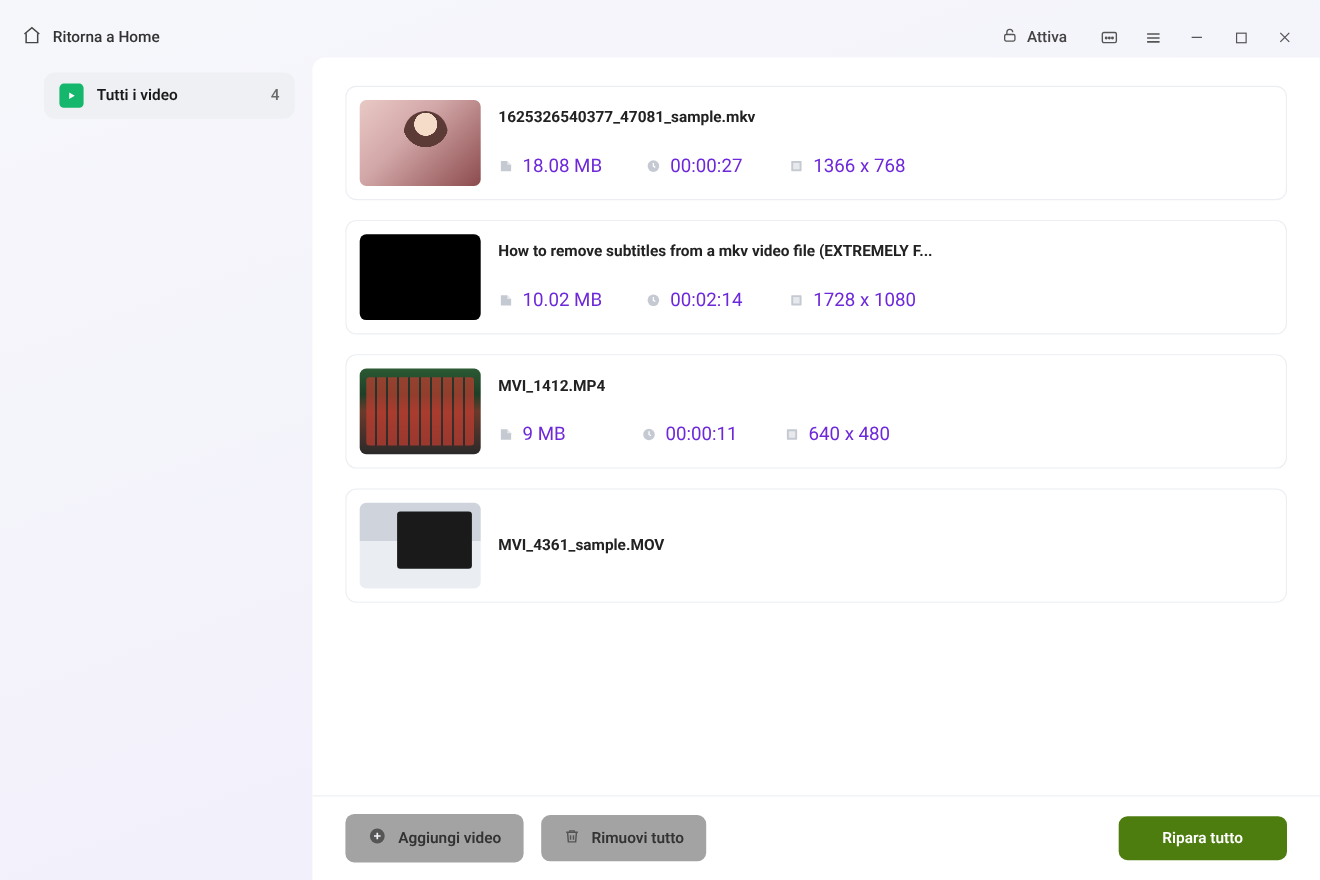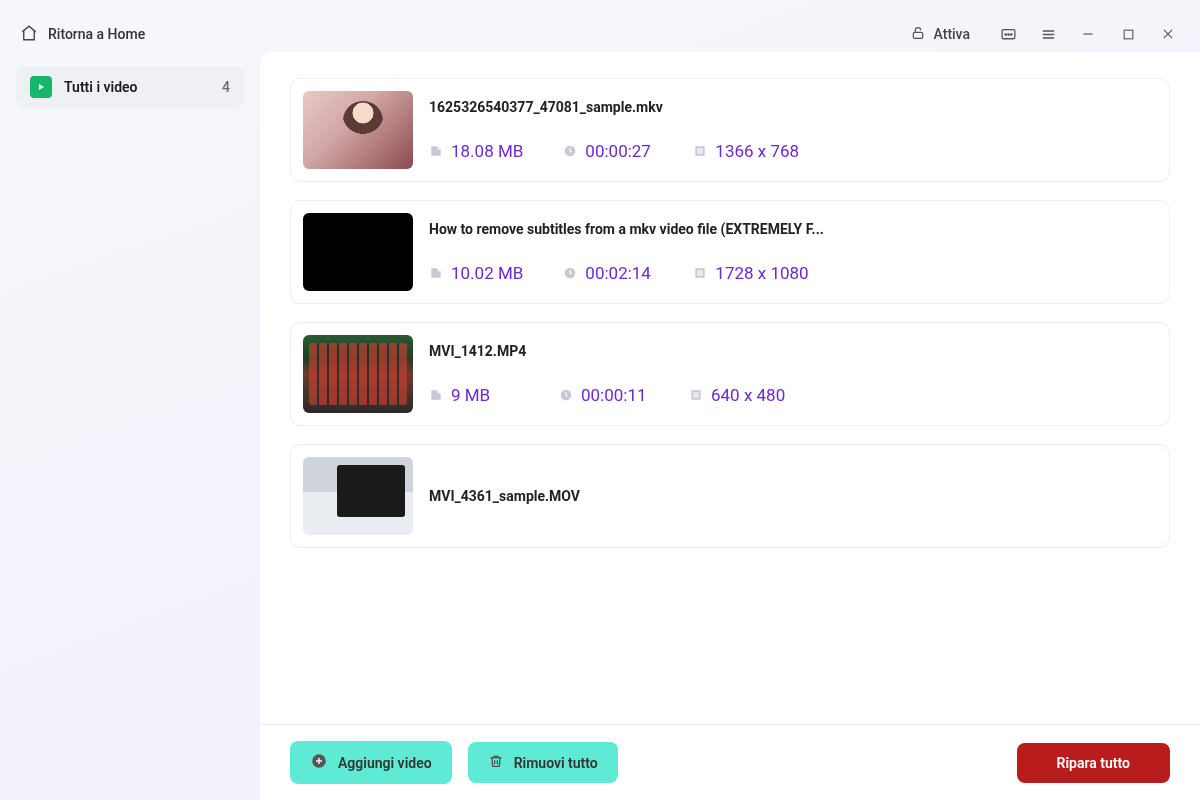"Tutti i video" .sidebar { margin-left: none -> 24px }
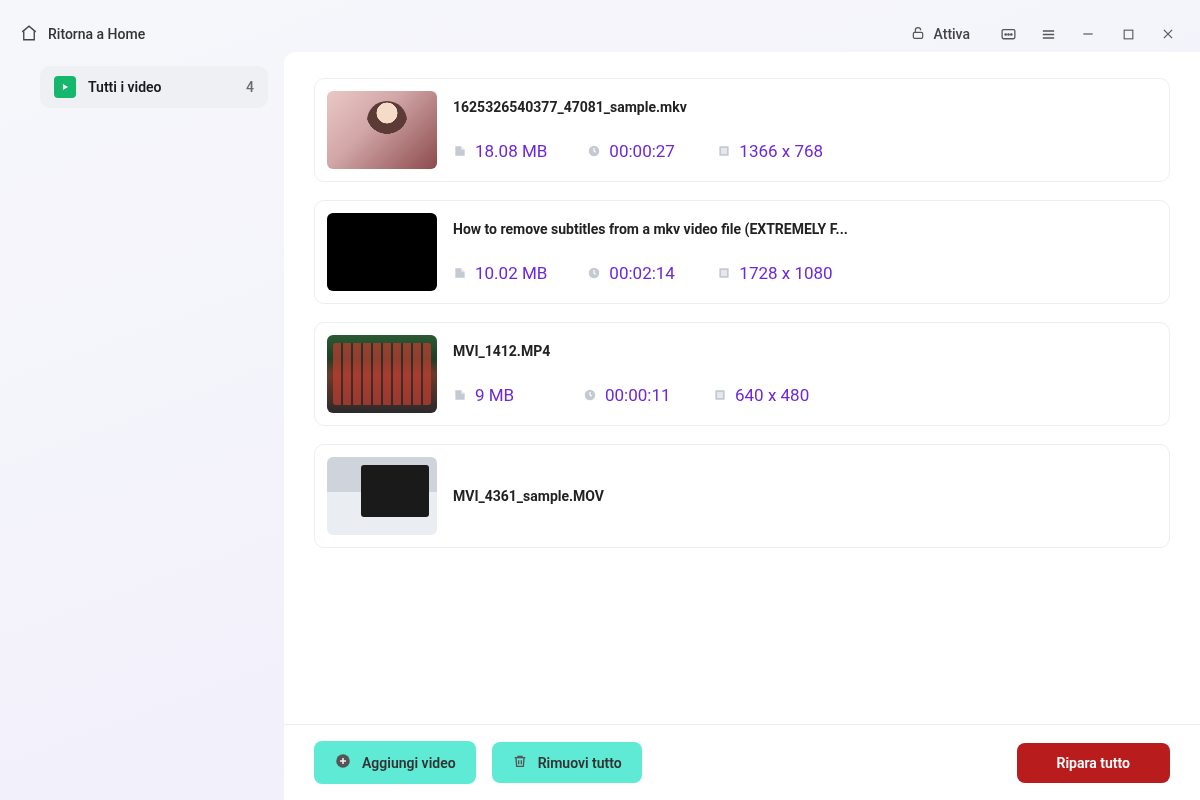"Aggiungi video" .btn.secondary { background: #5eead4 -> #a3a3a3 }
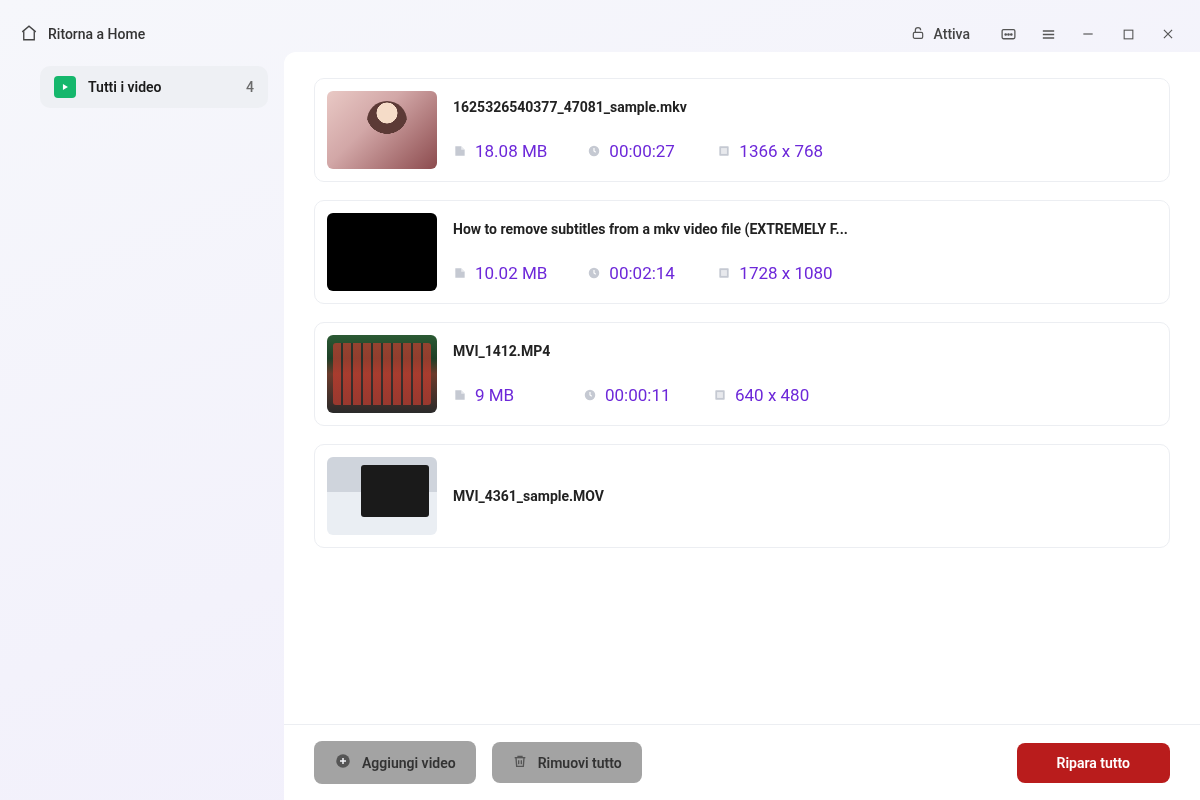"Ripara tutto" .btn.primary { background: #b91c1c -> #4d7c0f }
